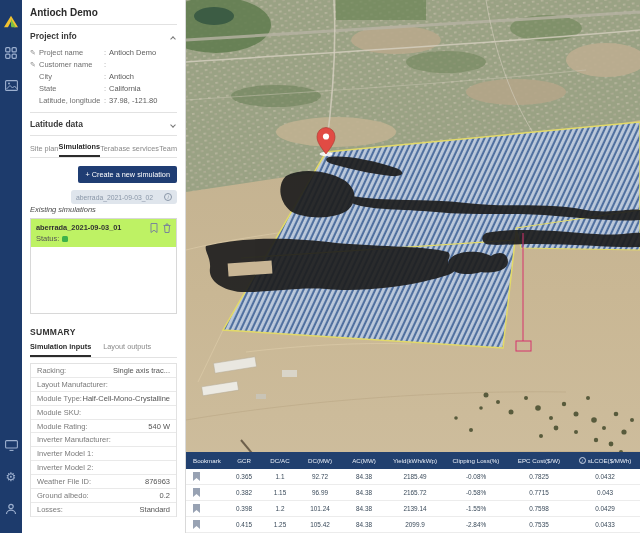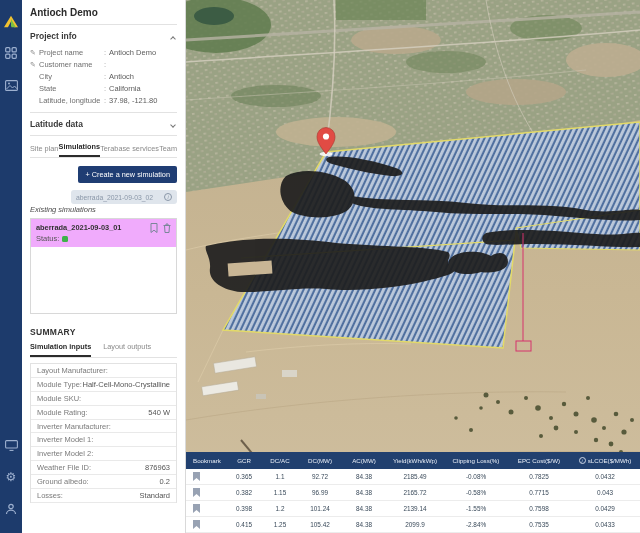"aberrada_2021-09-03_01" .simcard { background: #f0abfc -> #bef264 }
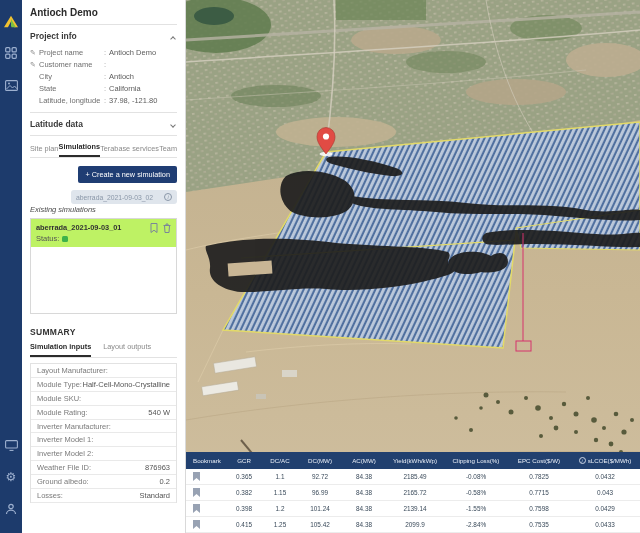"Racking:" div.kv { html: none -> <div> <span>Racking:</span> <span>Single axis trac...</span> </div> }
